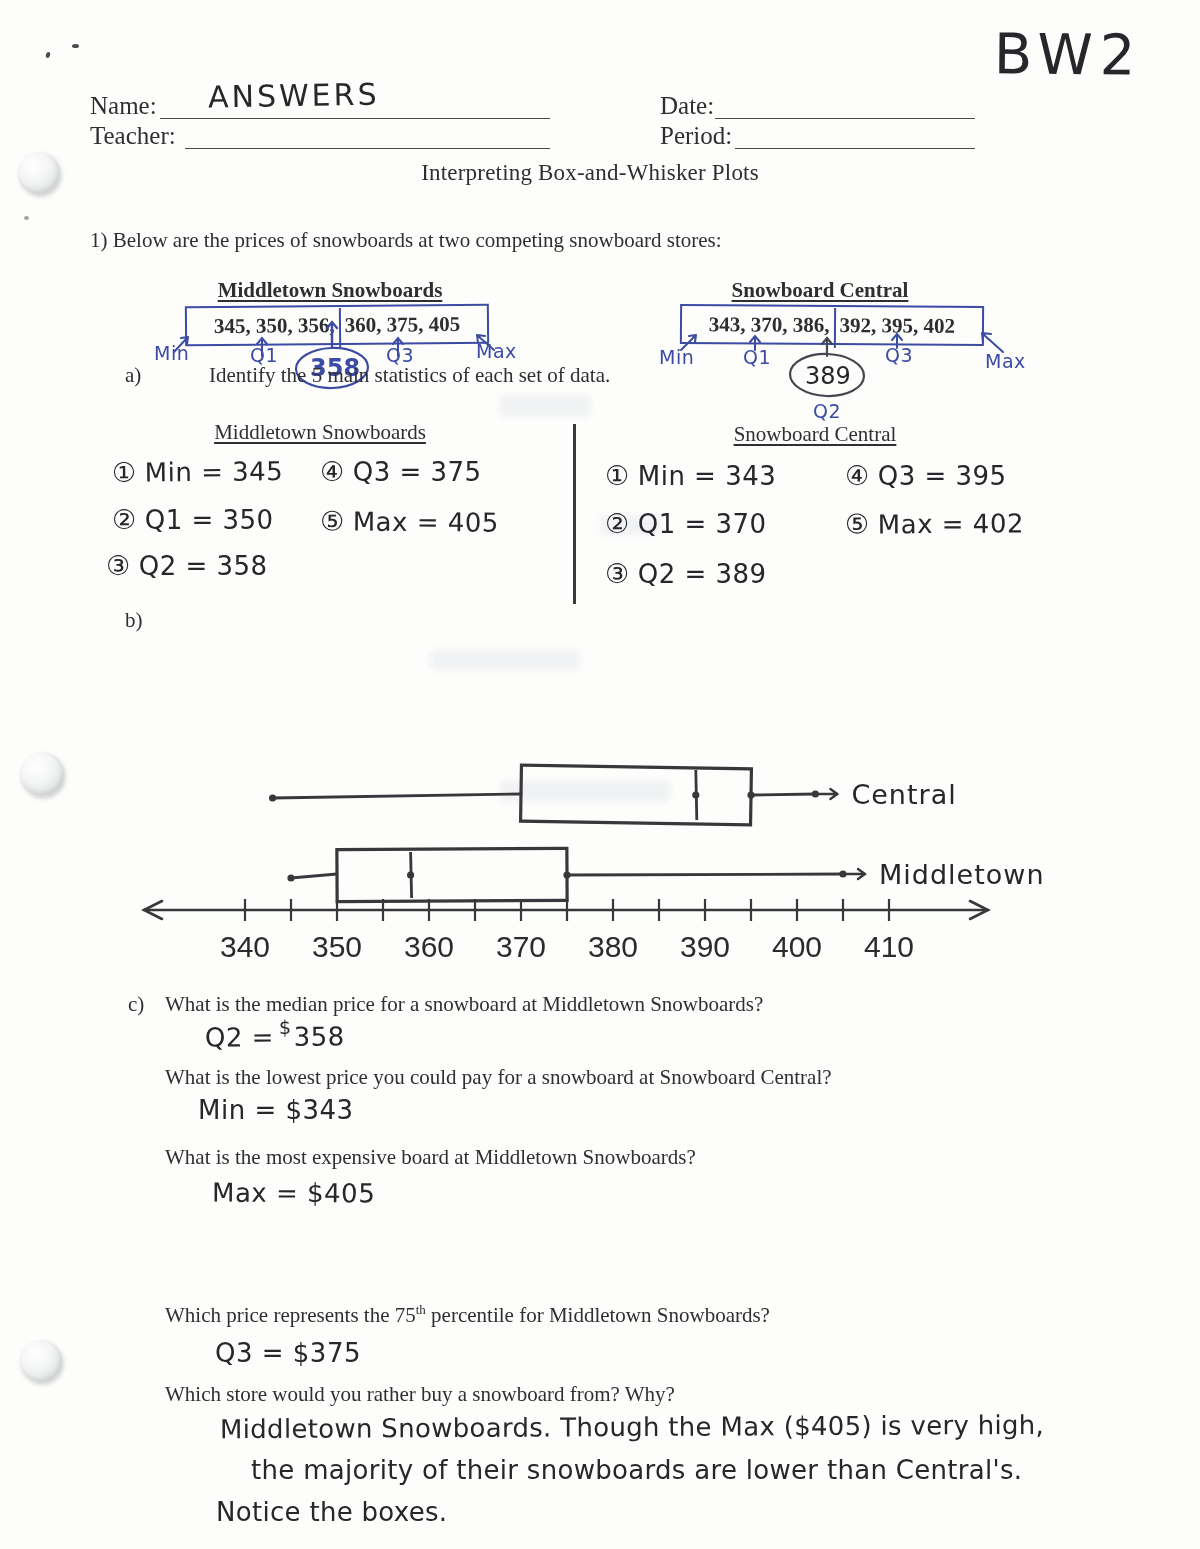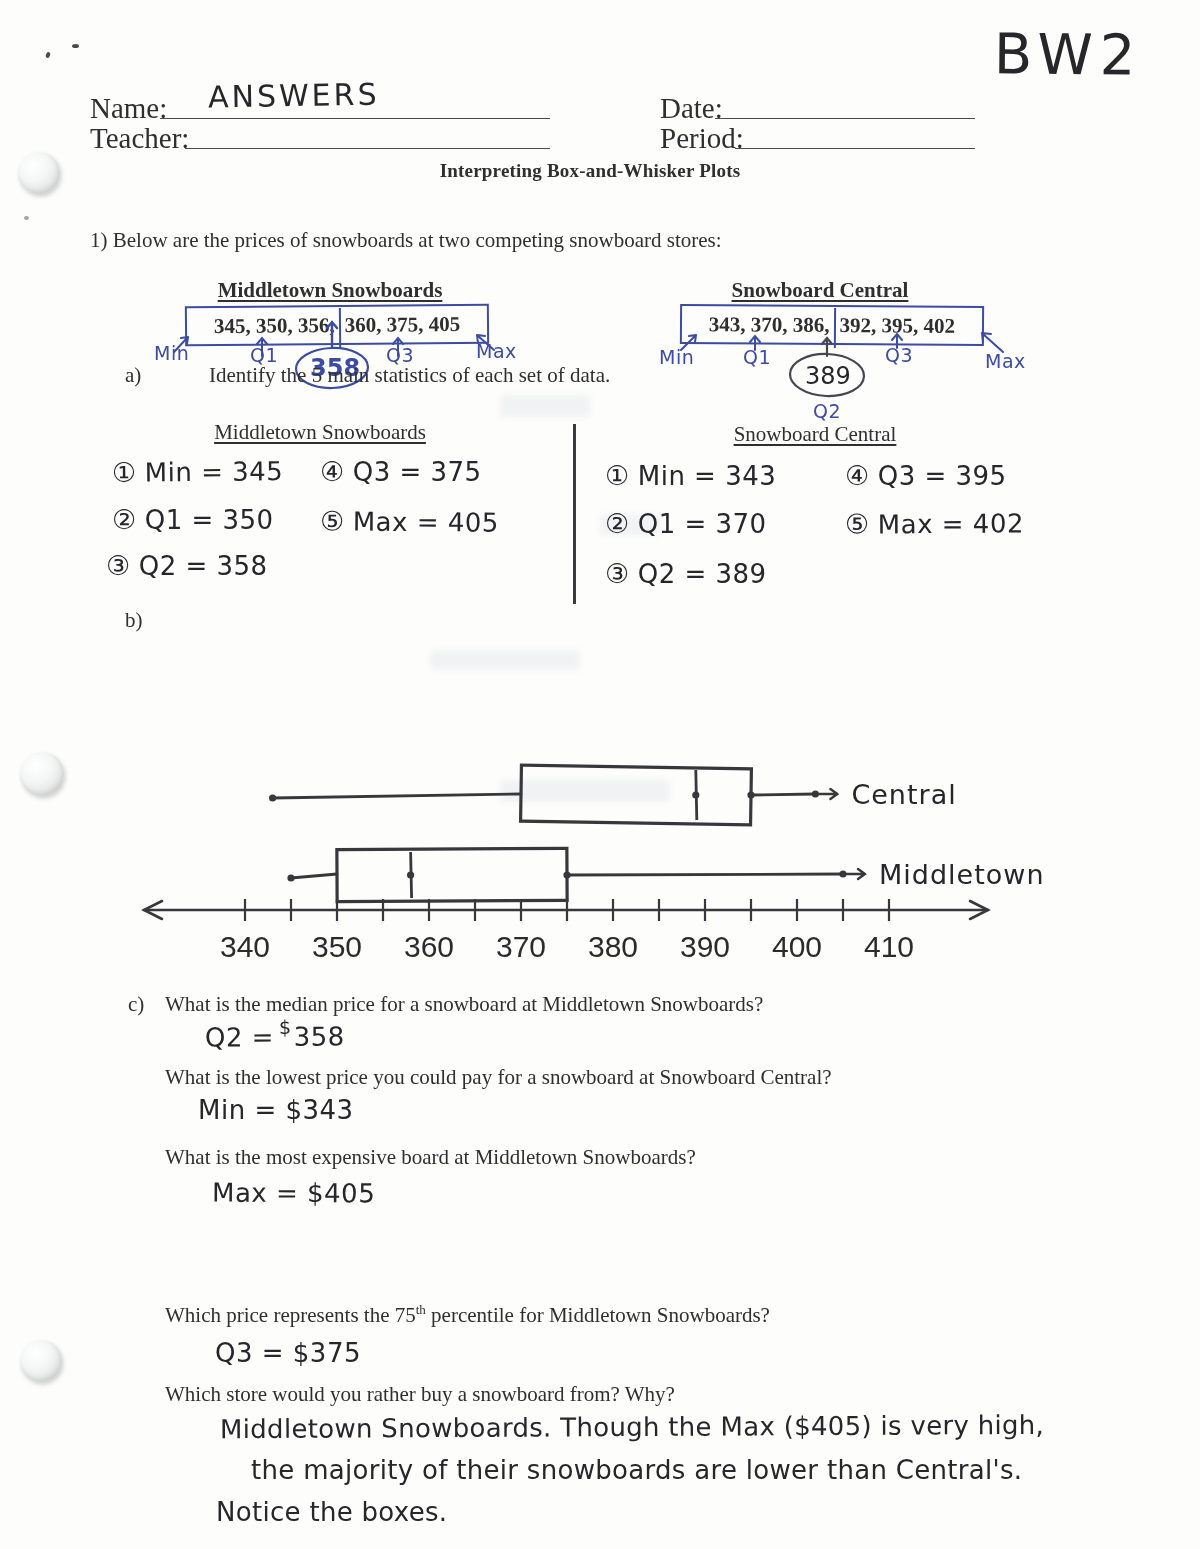"Name:" .label { font-size: 29px -> 25px }
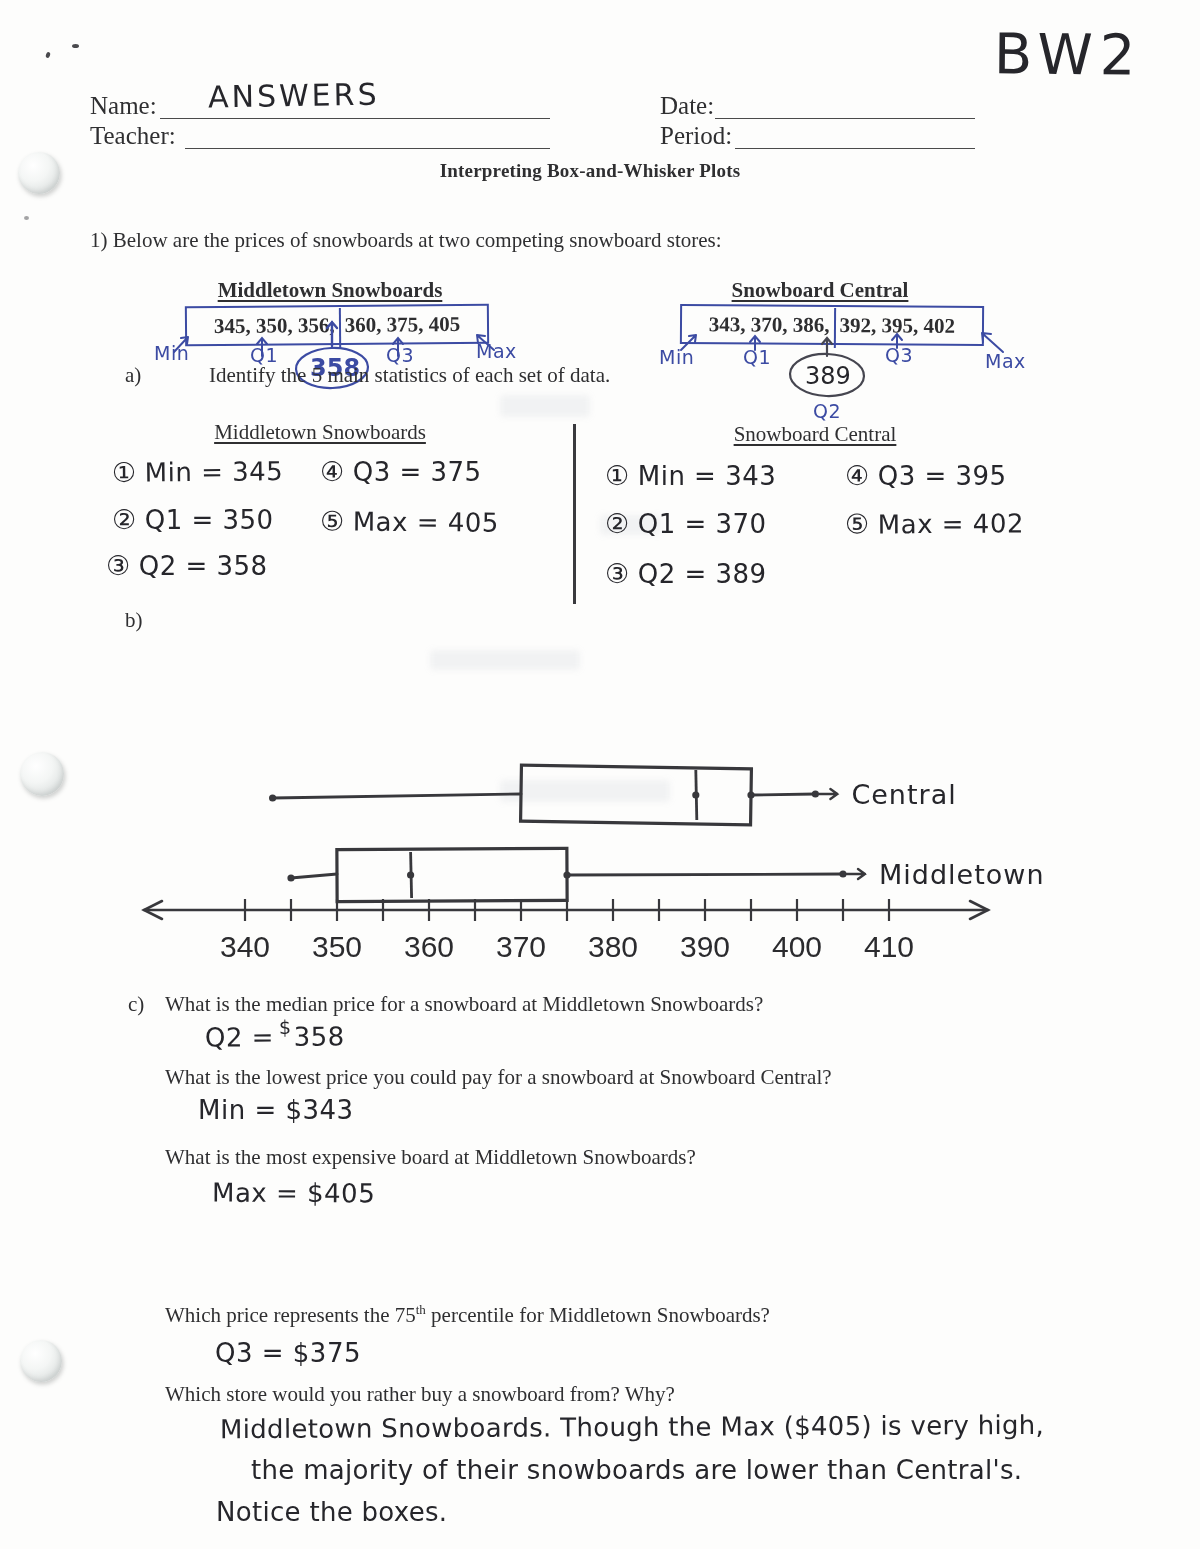"Interpreting Box-and-Whisker Plots" .title { font-size: 19px -> 23px; font-weight: bold -> normal }
